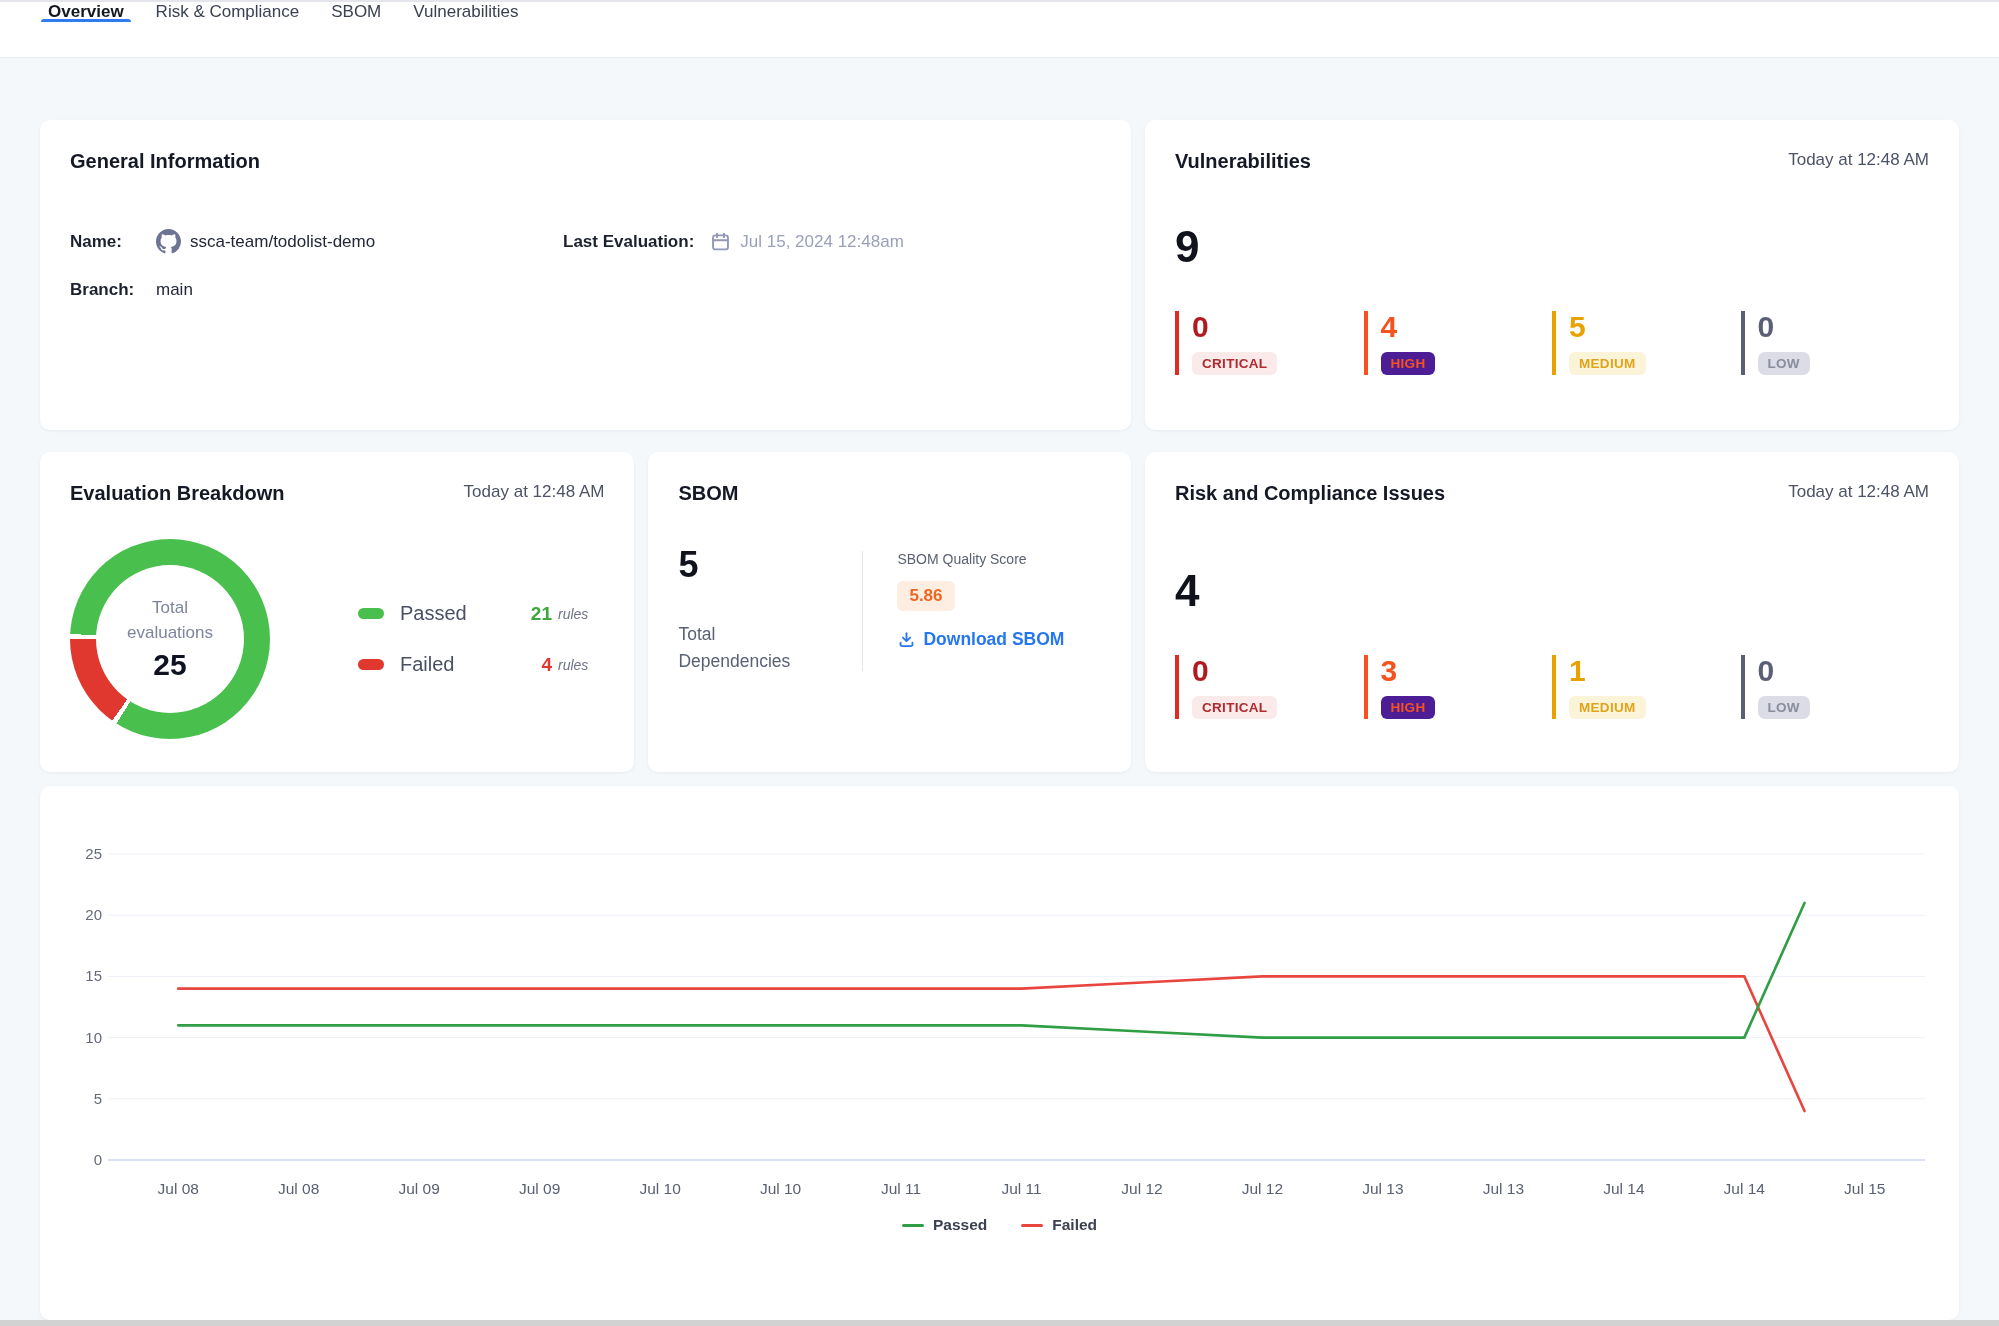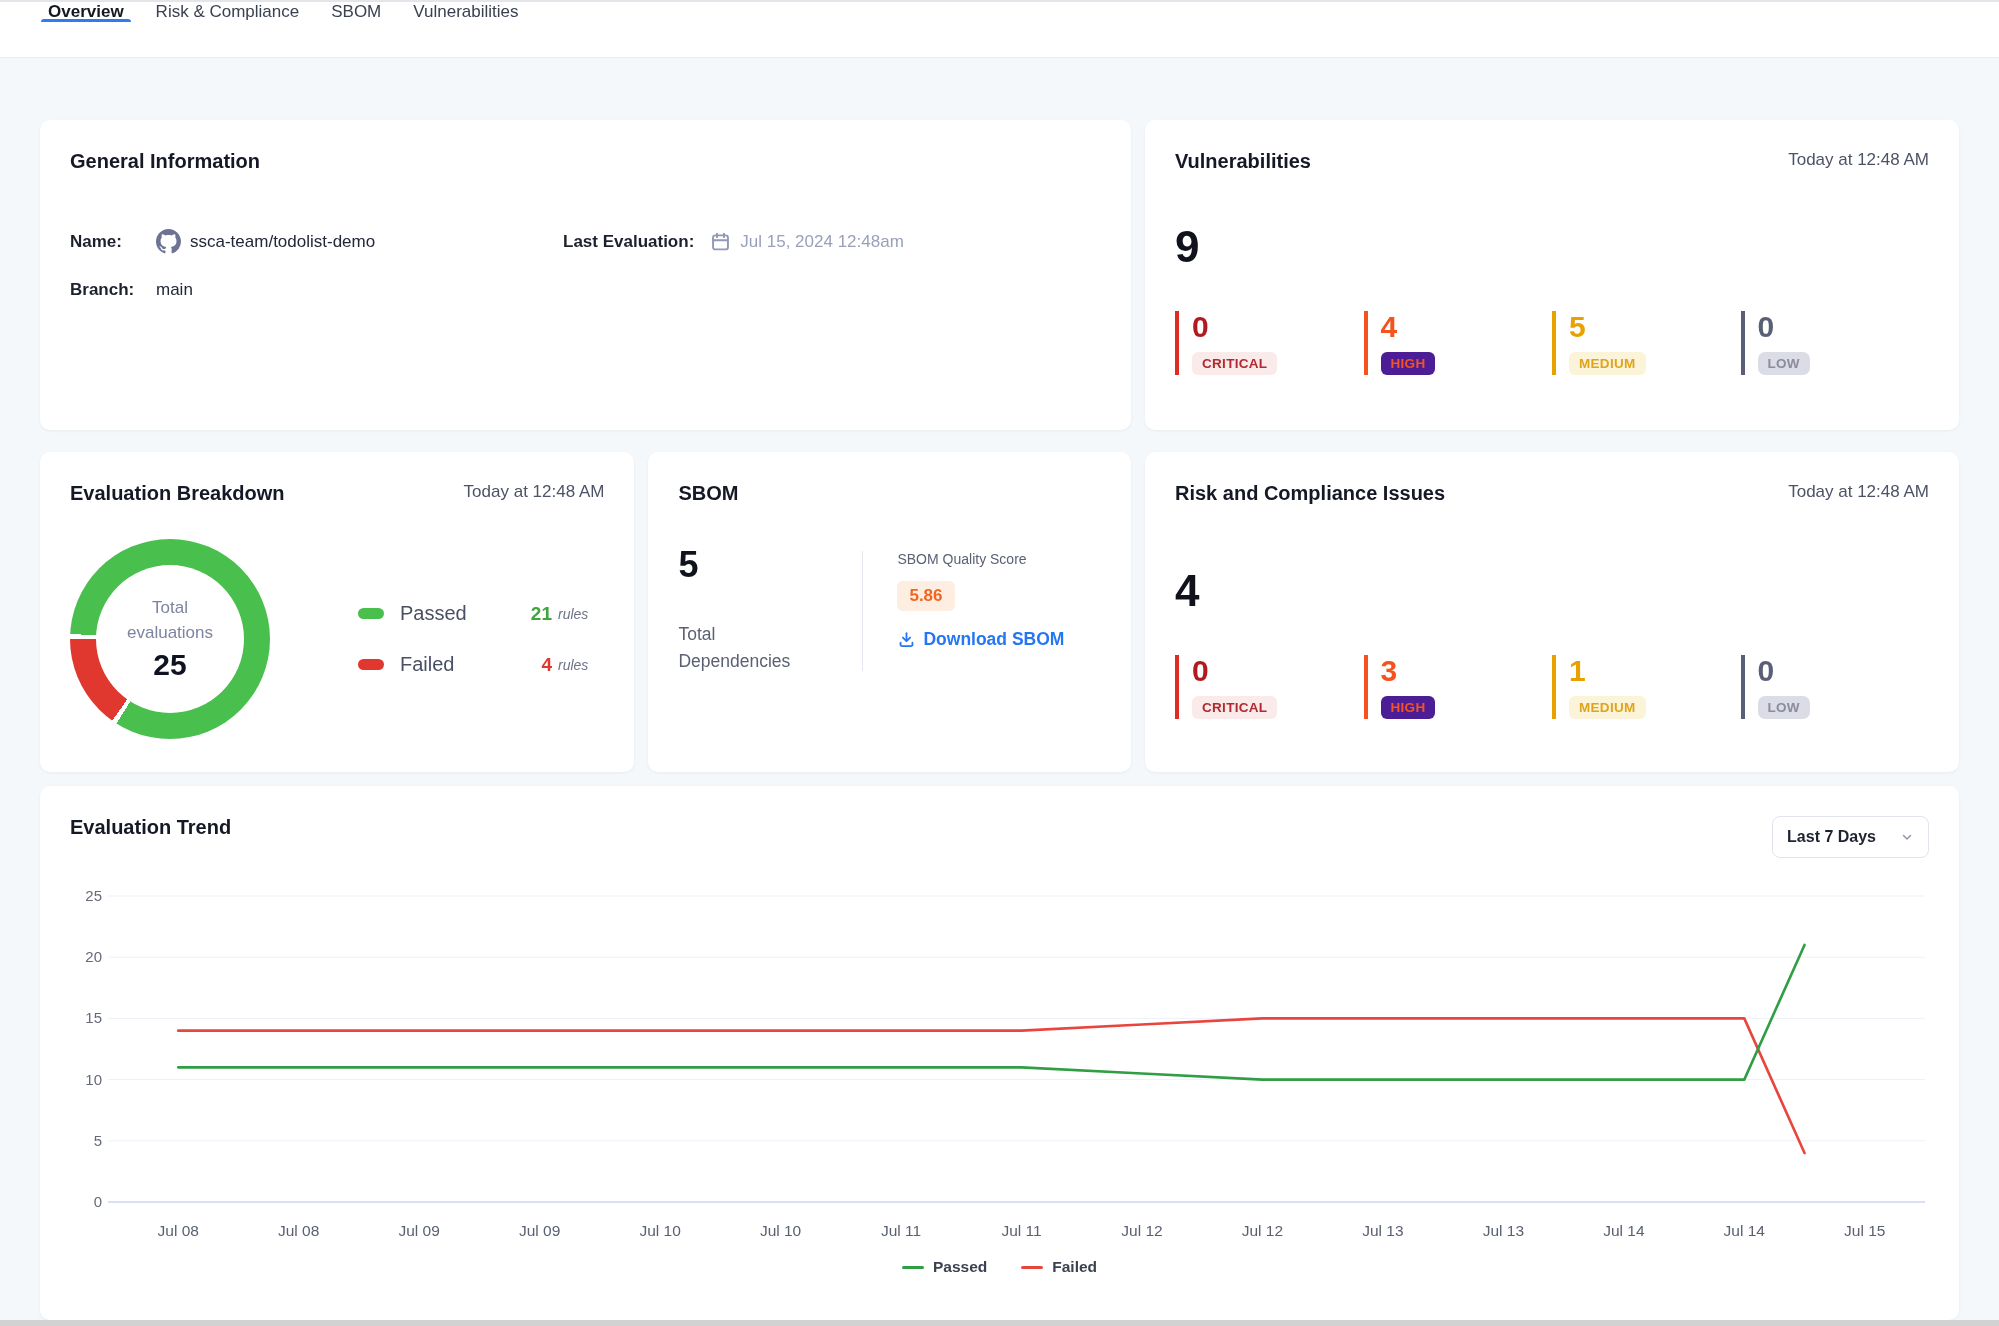"Evaluation Trend" div.card-head { html: <div> <div>Evaluation Trend</div> <div> <span>Last 7 Days</span> <span> <svg> <path></path> </svg> </span> </div> </div> -> none }
